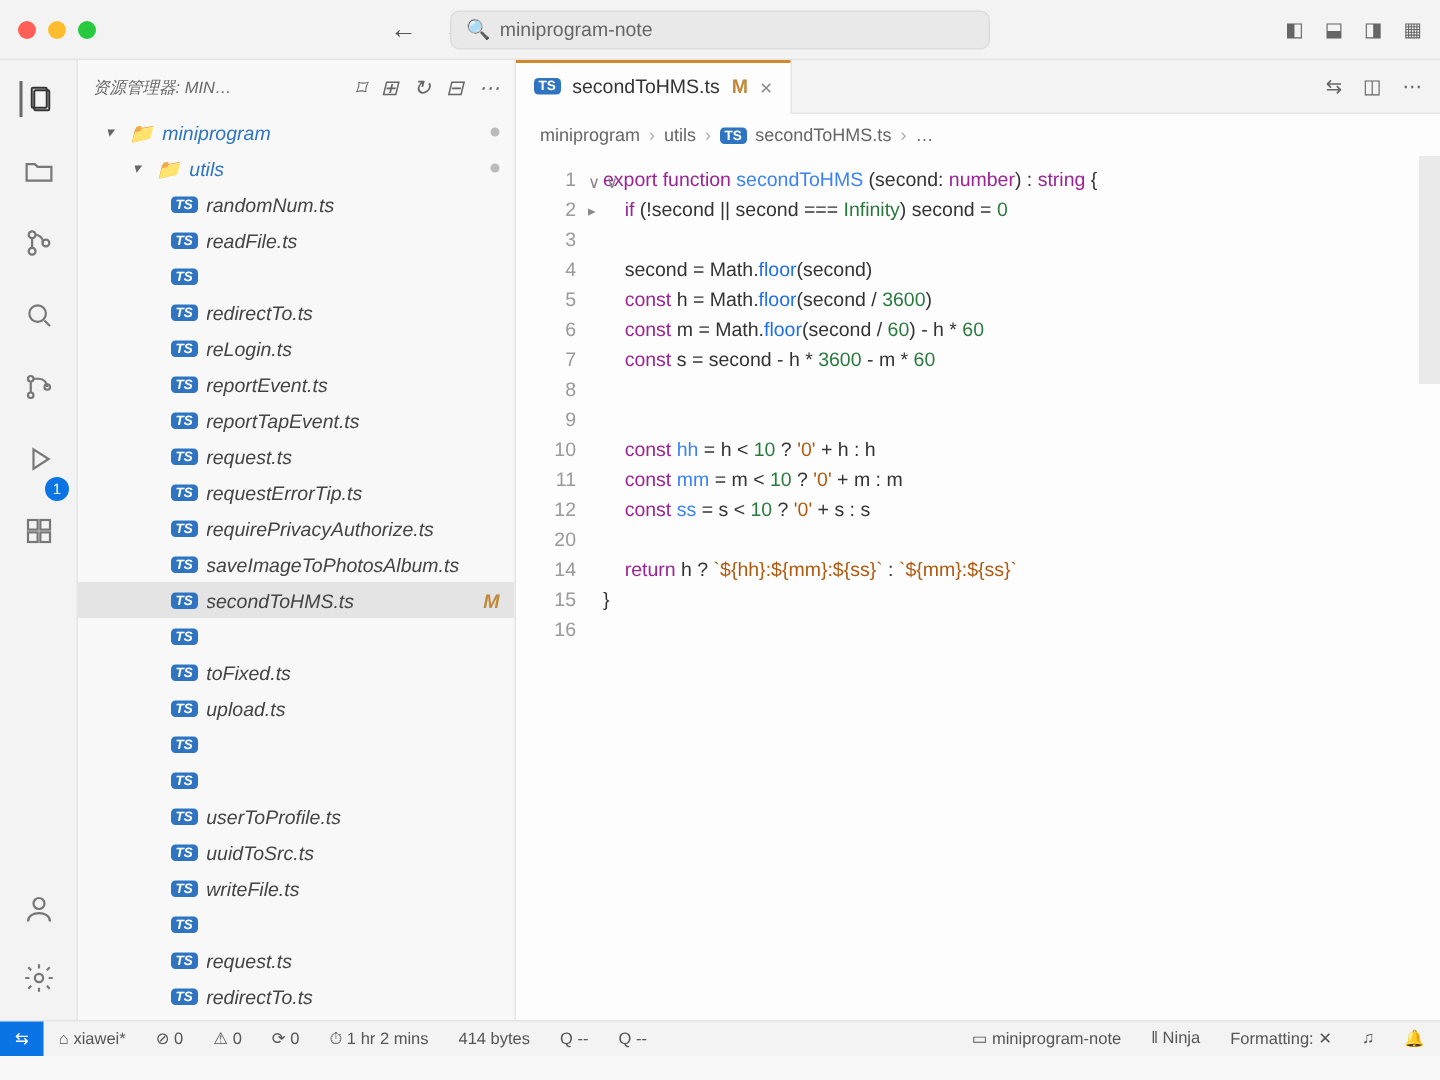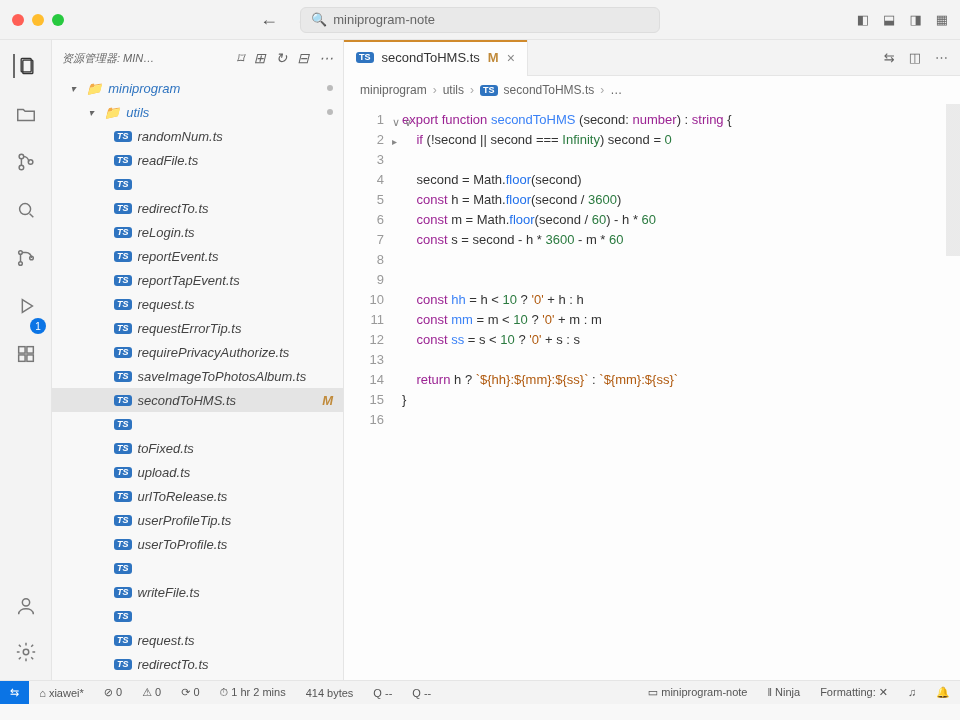"13" div { text: 13 -> 20 }
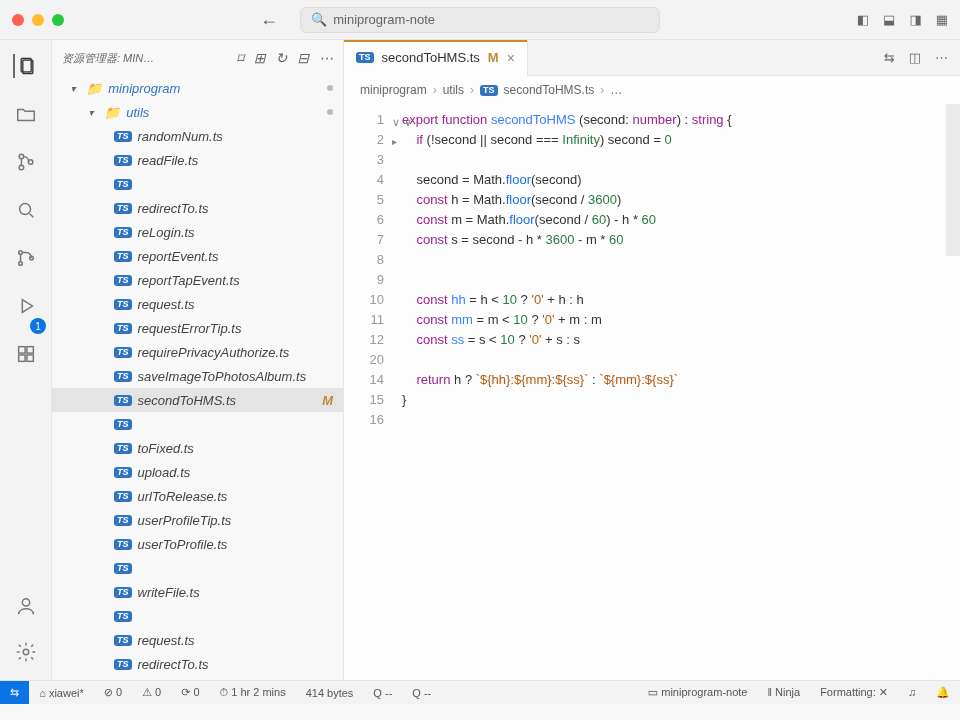"urlToRelease.ts" span.name { html: <span>urlToRelease.ts</span> -> none }
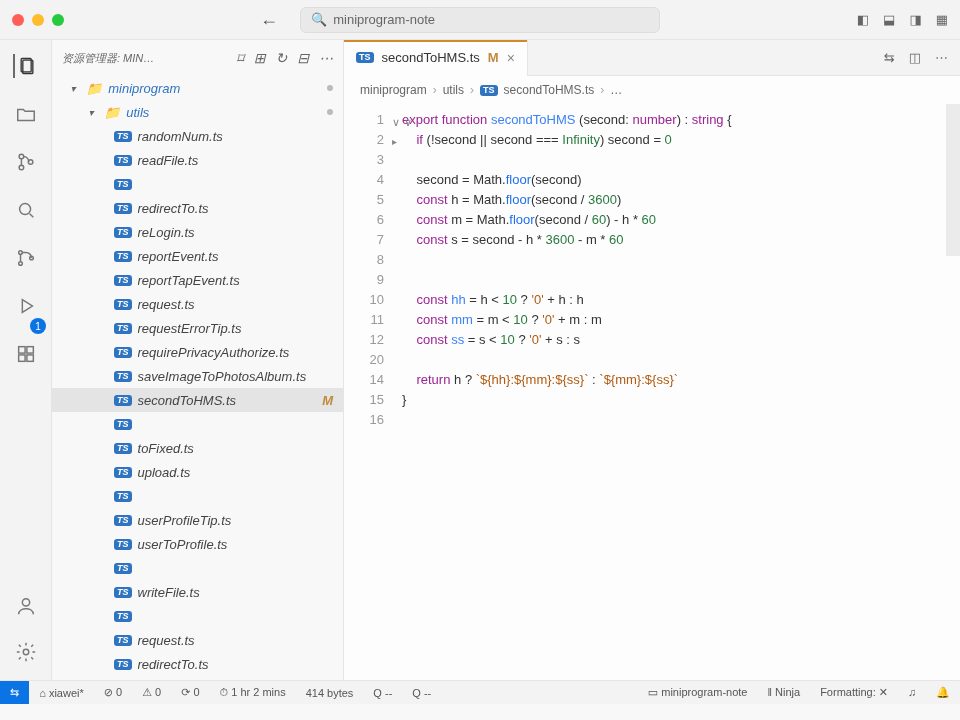"userProfileTip.ts" span.name { html: <span>userProfileTip.ts</span> -> none }
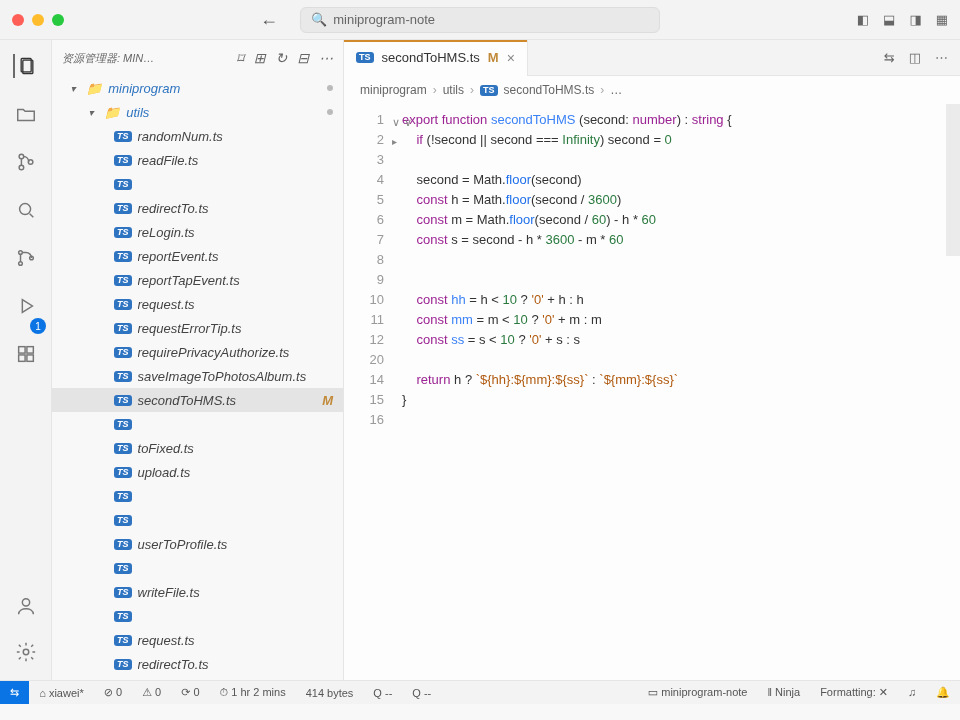"uuidToSrc.ts" span.name { html: none -> <span>uuidToSrc.ts</span> }
